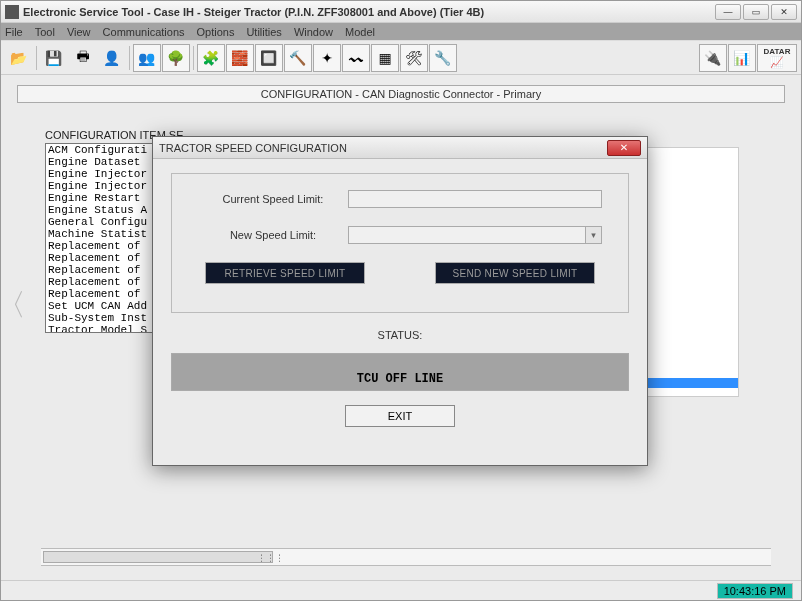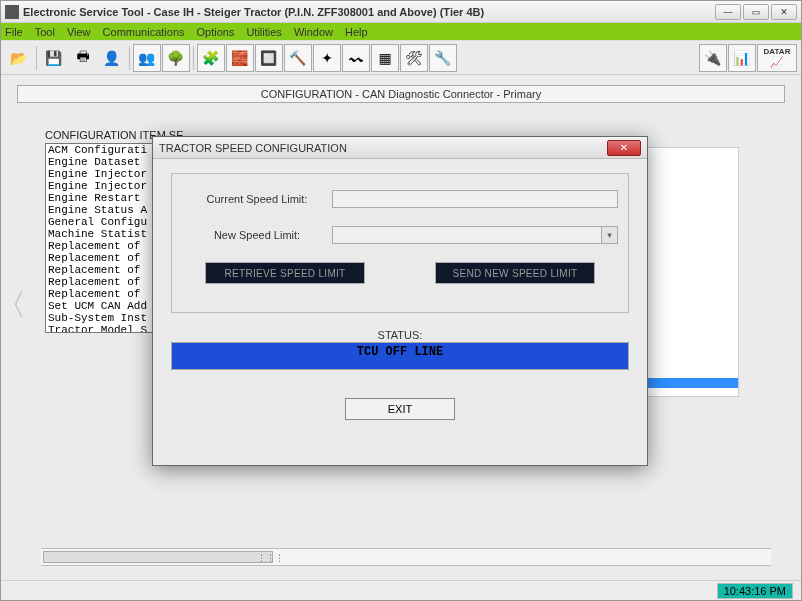"File" .menubar { background: #84cc16 -> #a3a3a3 }
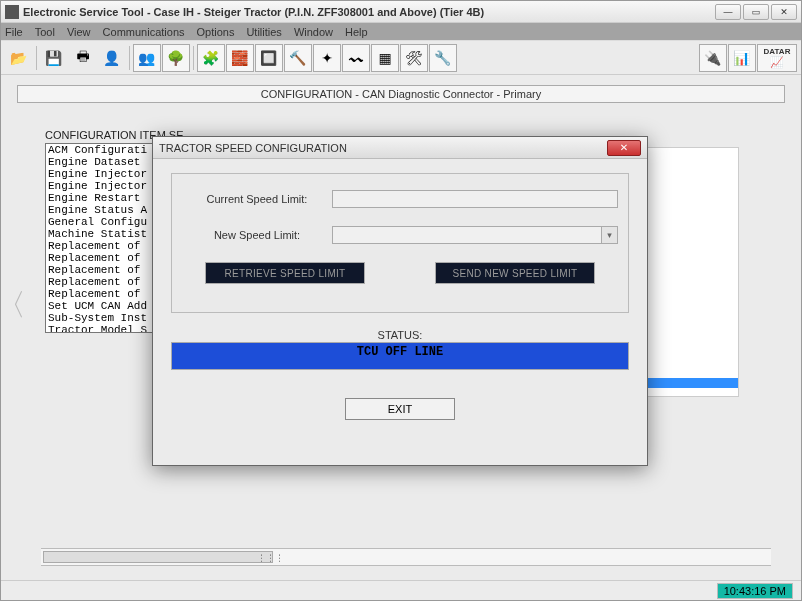"Help" span { text: Help -> Model }
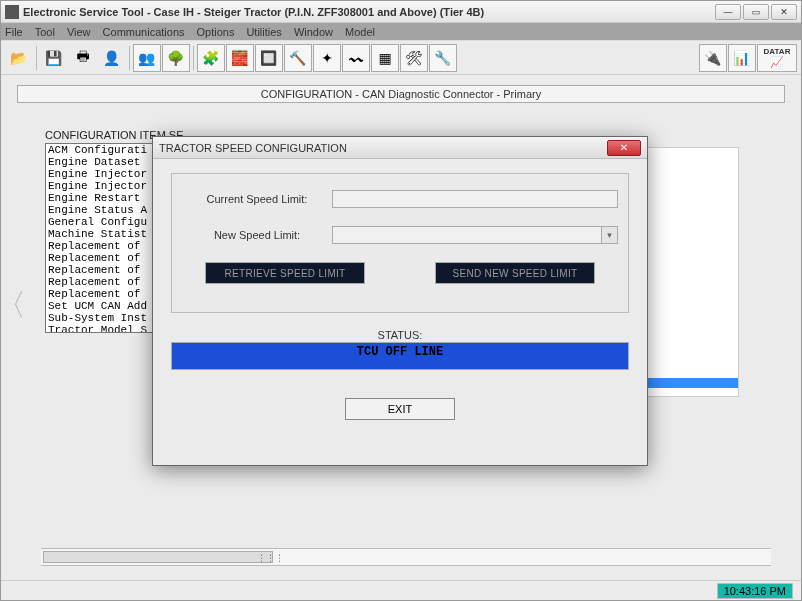"Current Speed Limit:" .grouptop { padding: 16px 10px -> 16px 26px }
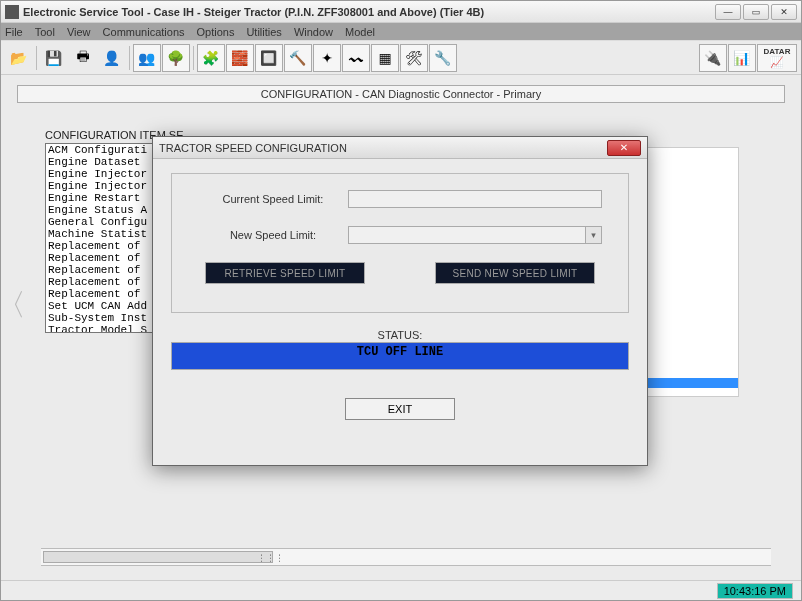"TCU OFF LINE" .statusbox { background: #1d4ed8 -> #a3a3a3; margin-top: 1px -> 12px; padding: 2px 4px -> 18px 4px }
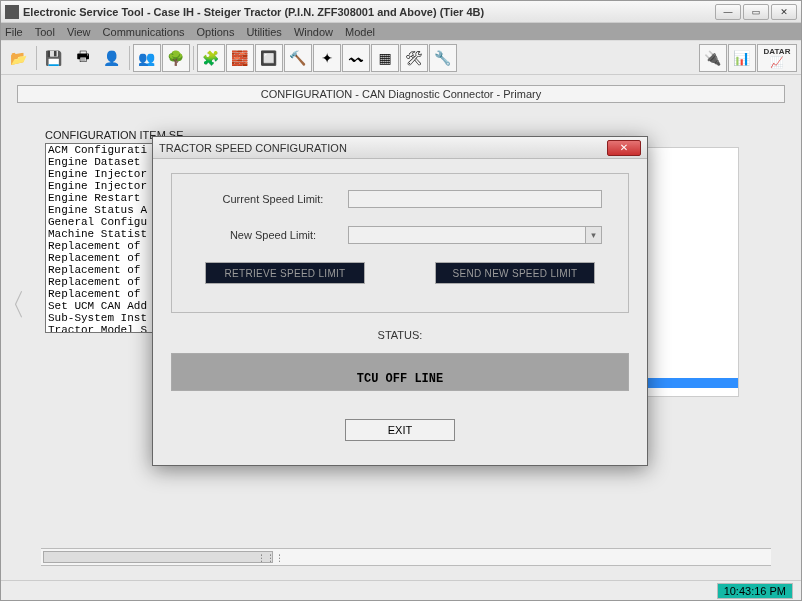"EXIT" .exitrow { margin-top: 28px -> 14px }
